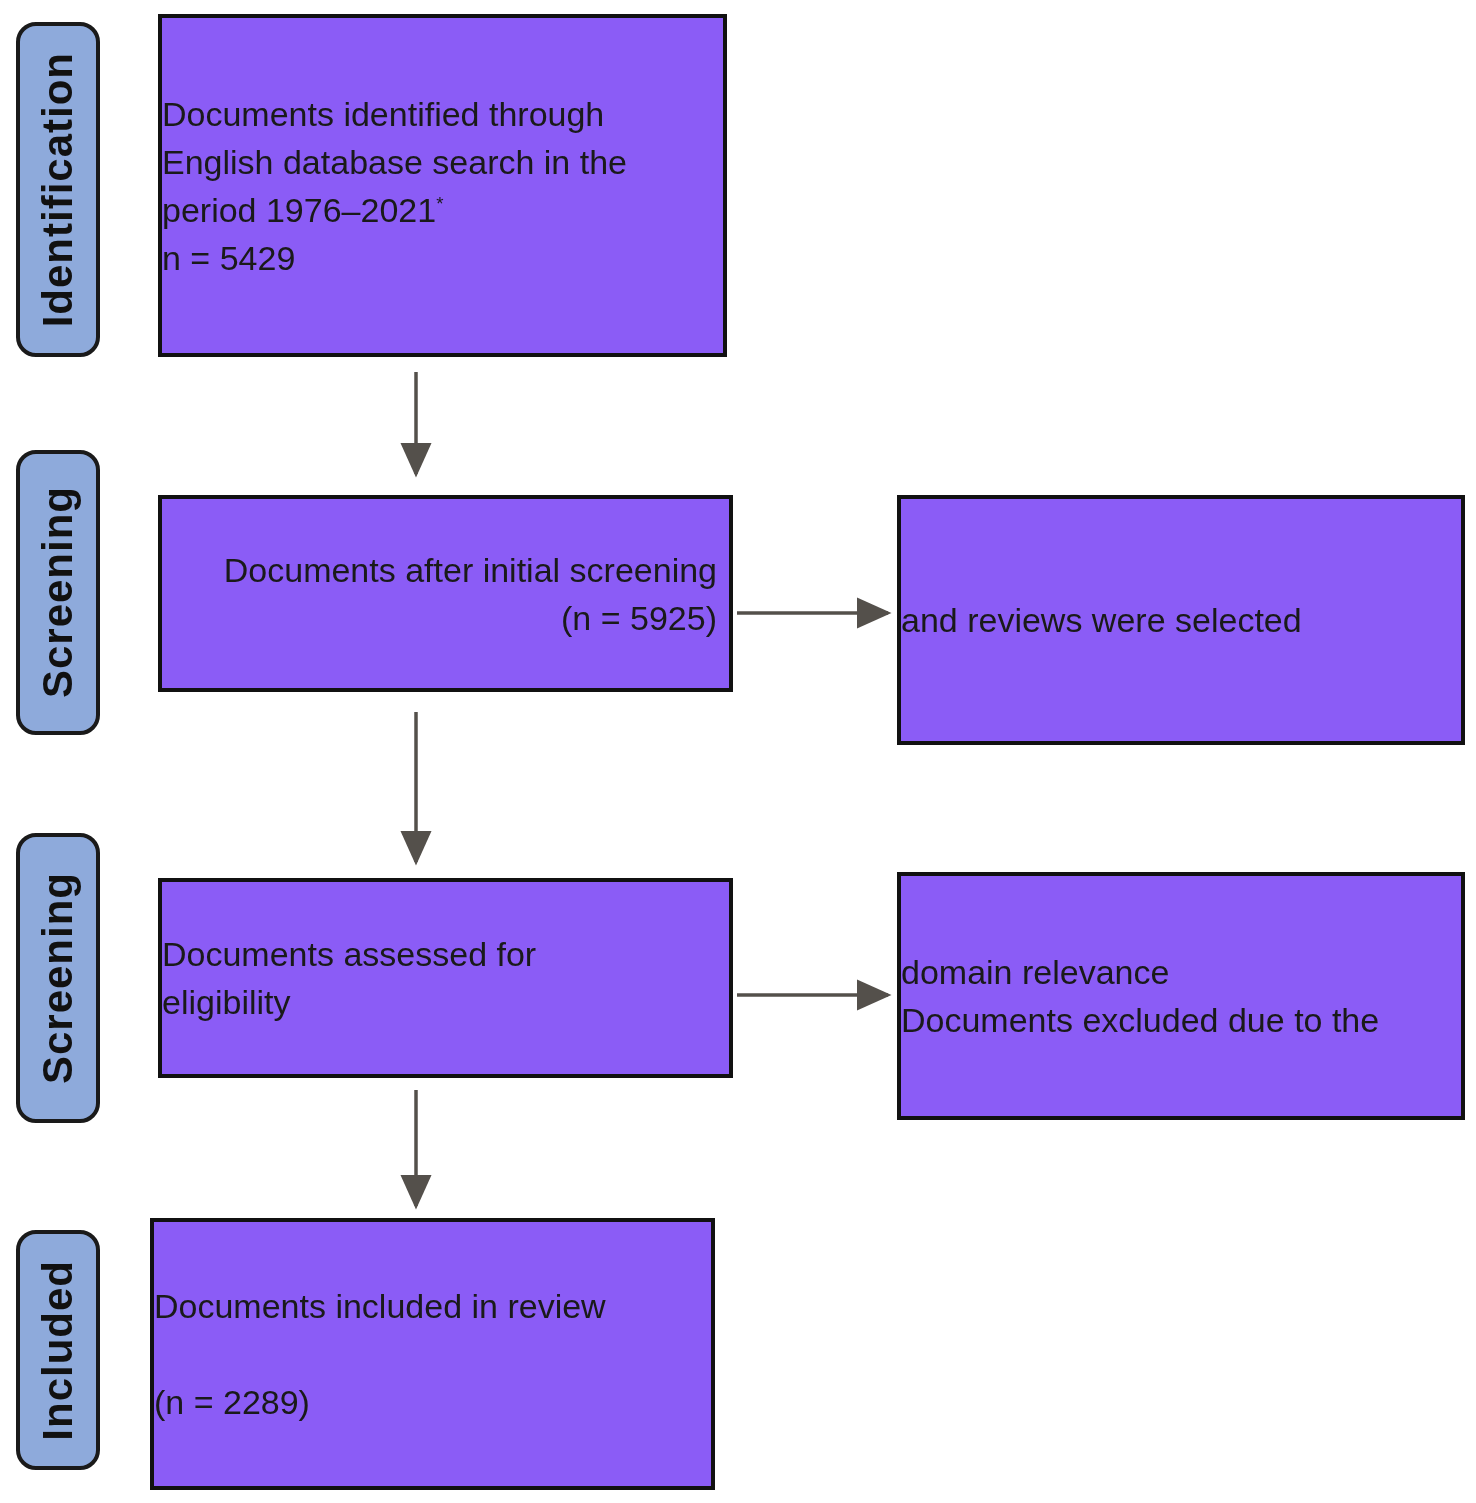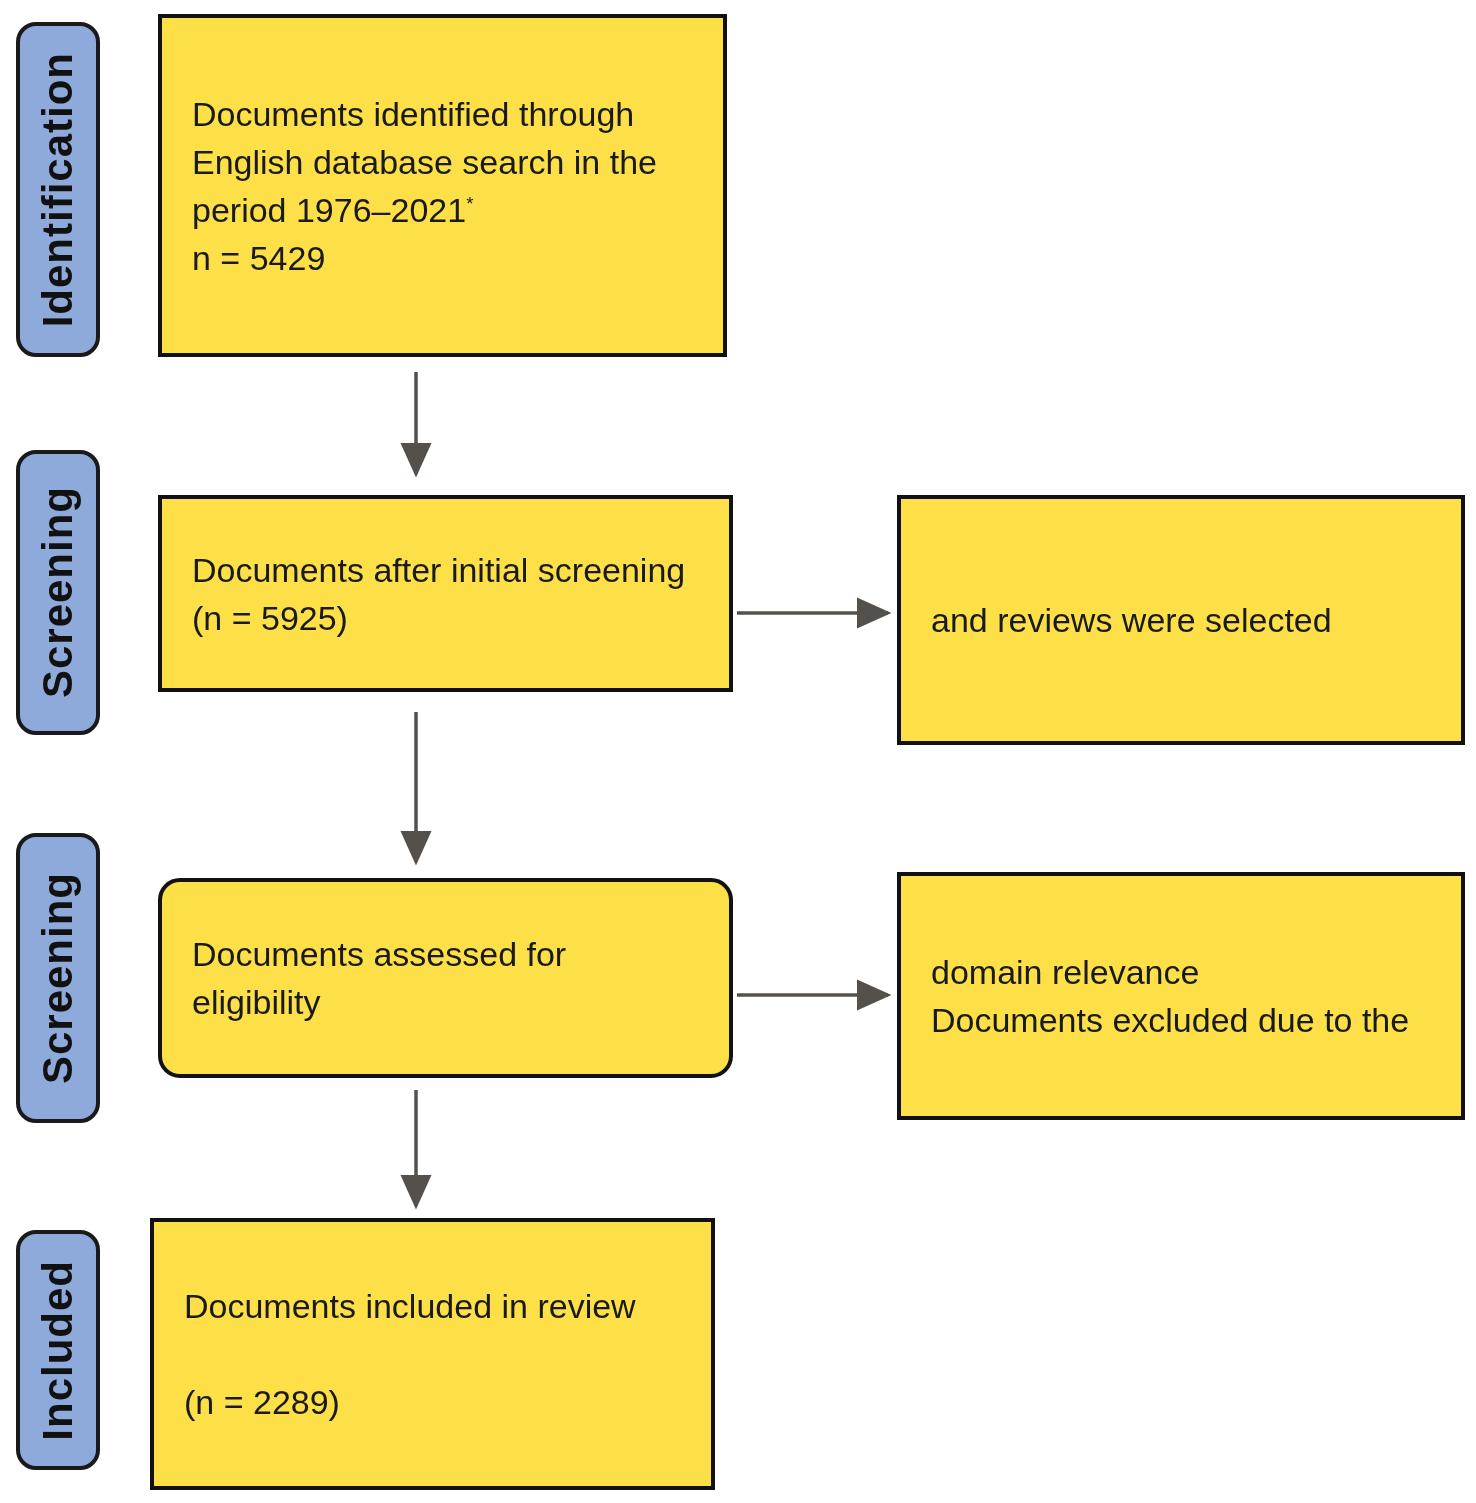"Documents identified through" .box { background: #fde047 -> #8b5cf6; padding-left: 30px -> none }
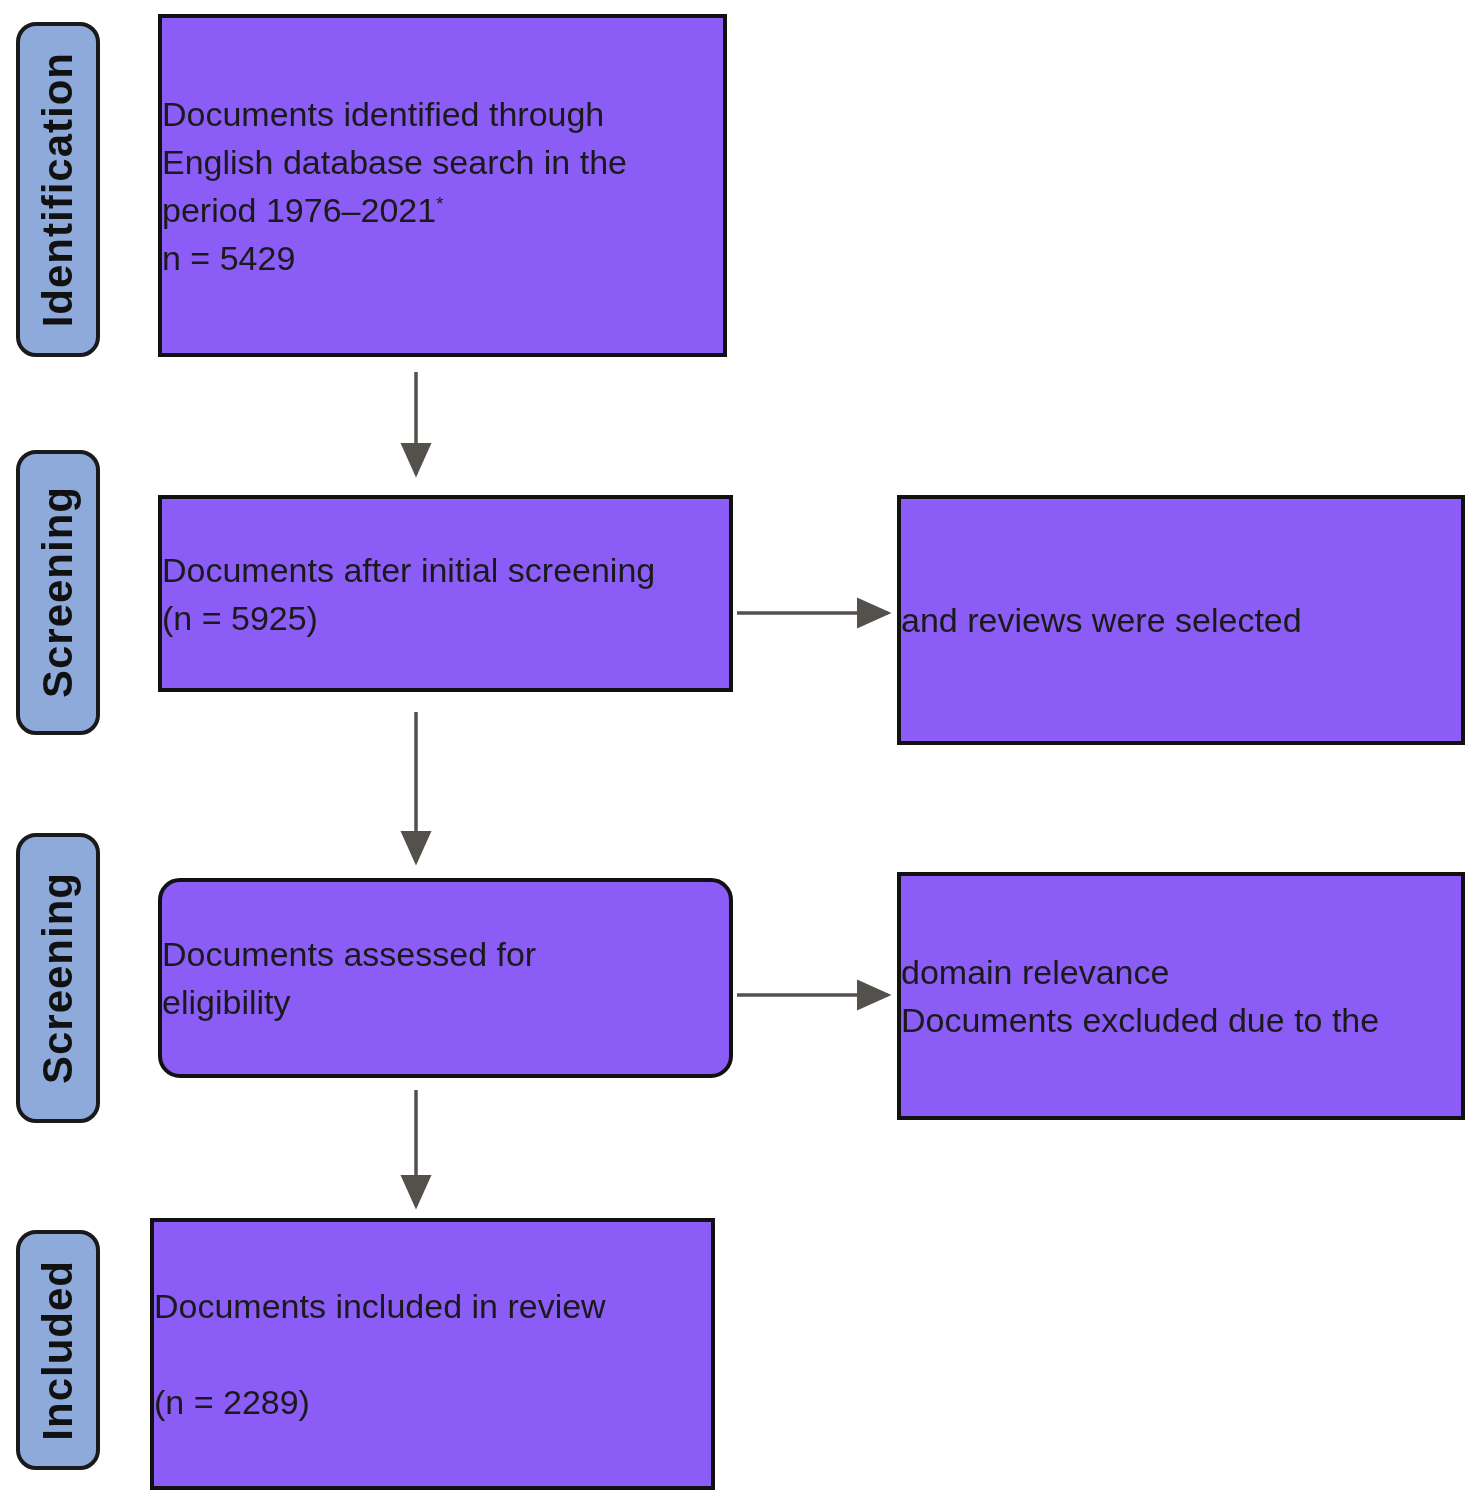"Documents after initial screening" .box-screened { align-items: none -> flex-end }
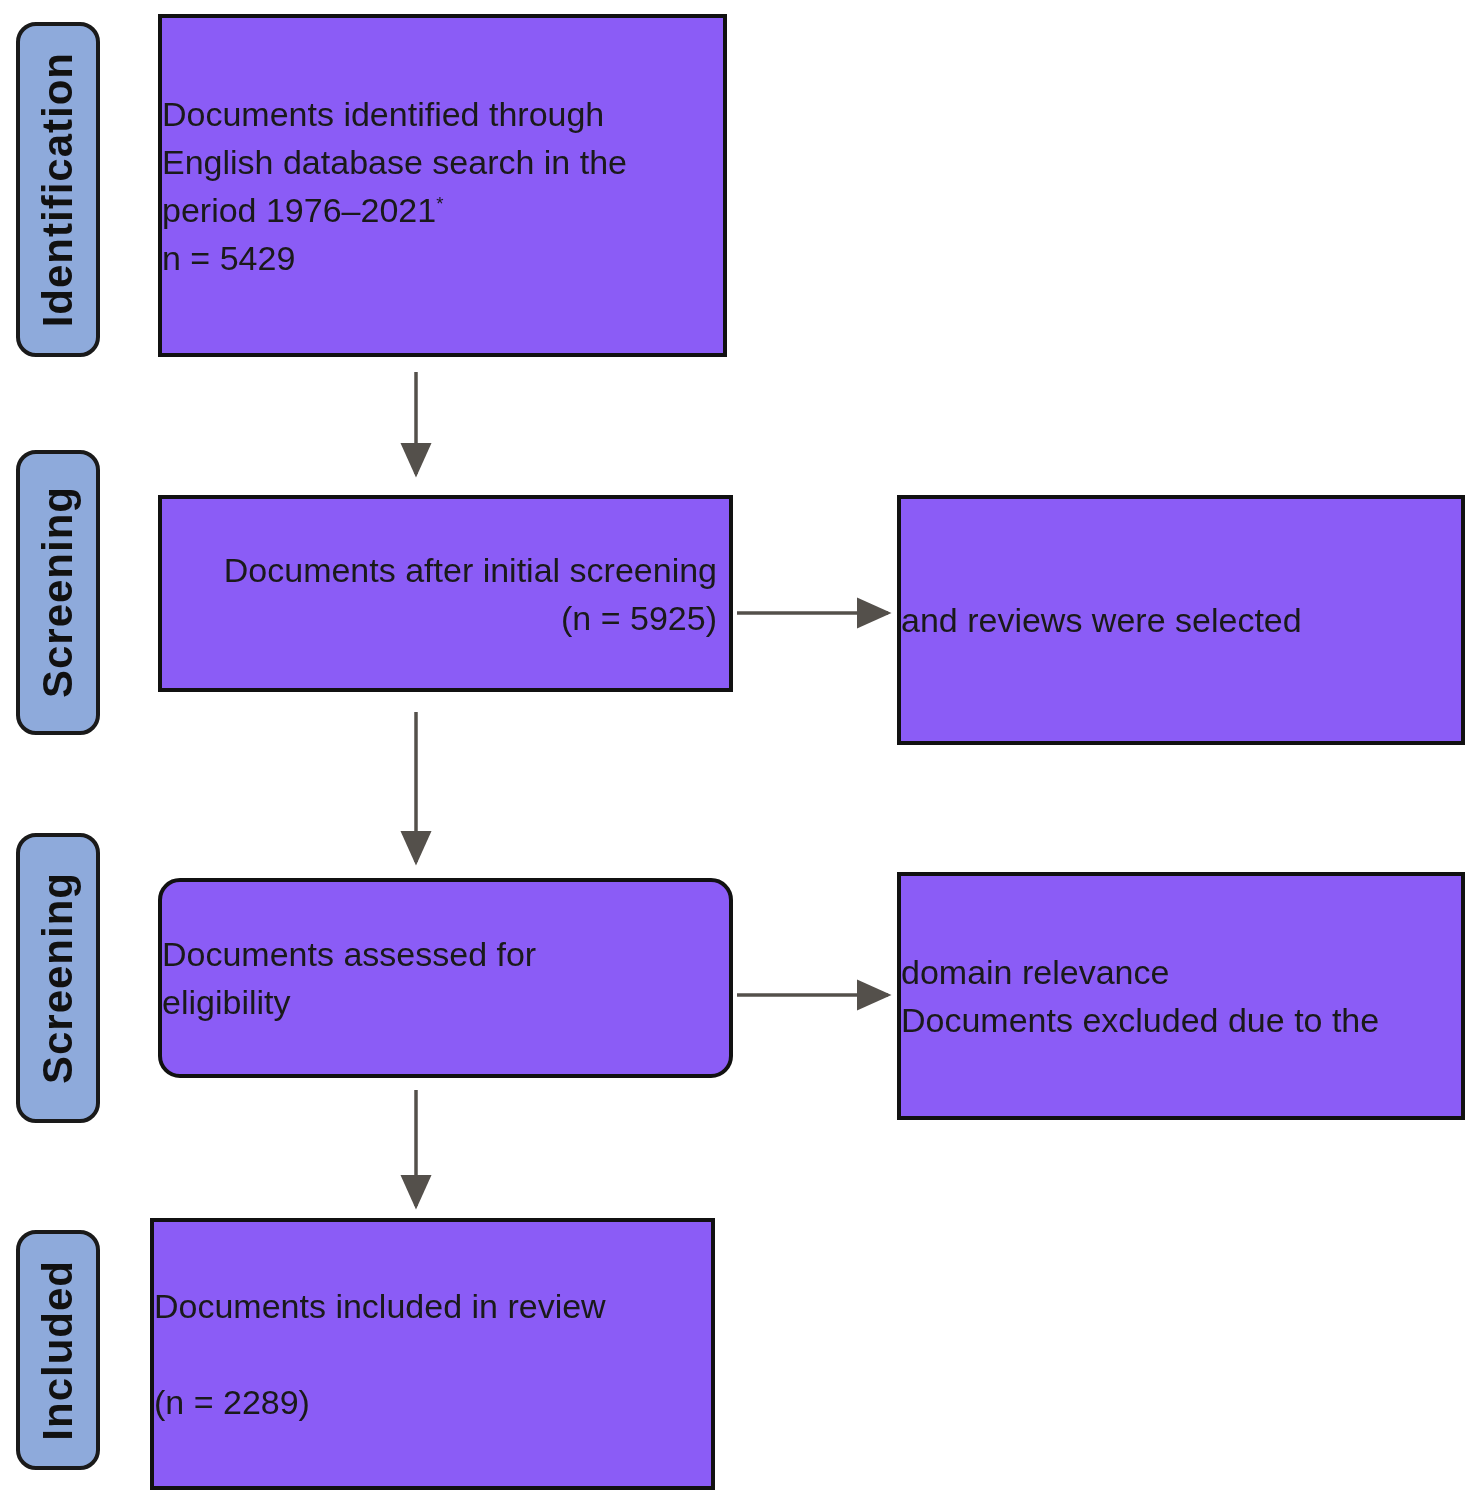"Documents assessed for" .box-assessed { border-radius: 22px -> none }
